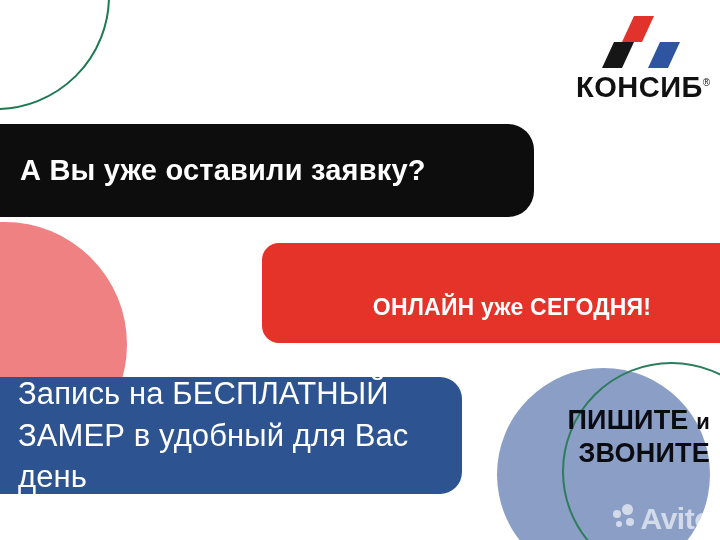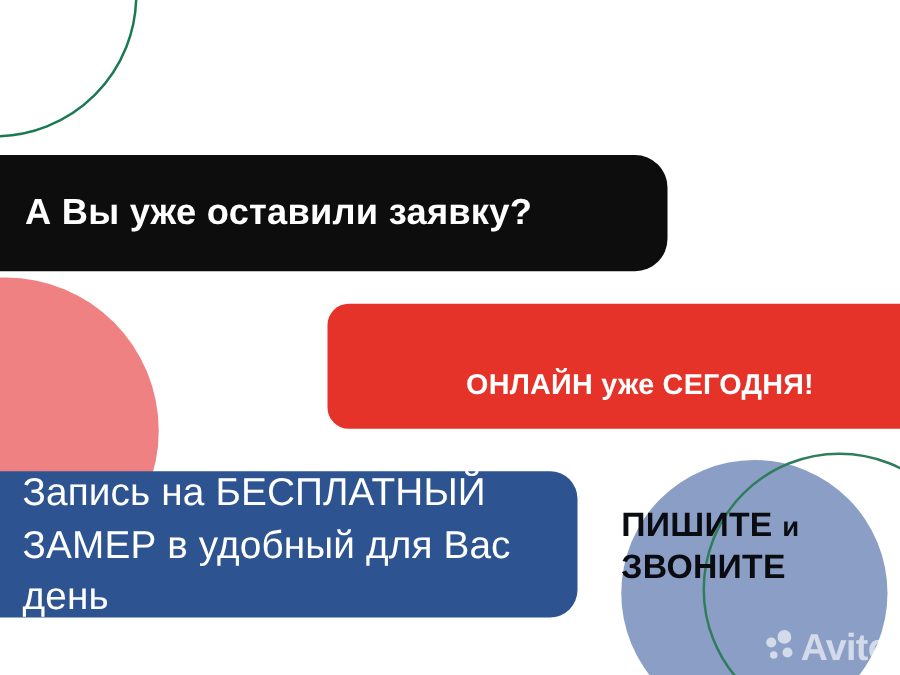"КОНСИБ®" div { html: none -> <div> <svg> <polygon></polygon> <polygon></polygon> <polygon></polygon> </svg> <div> <span>КОНСИБ</span><span>®</span> </div> </div> }
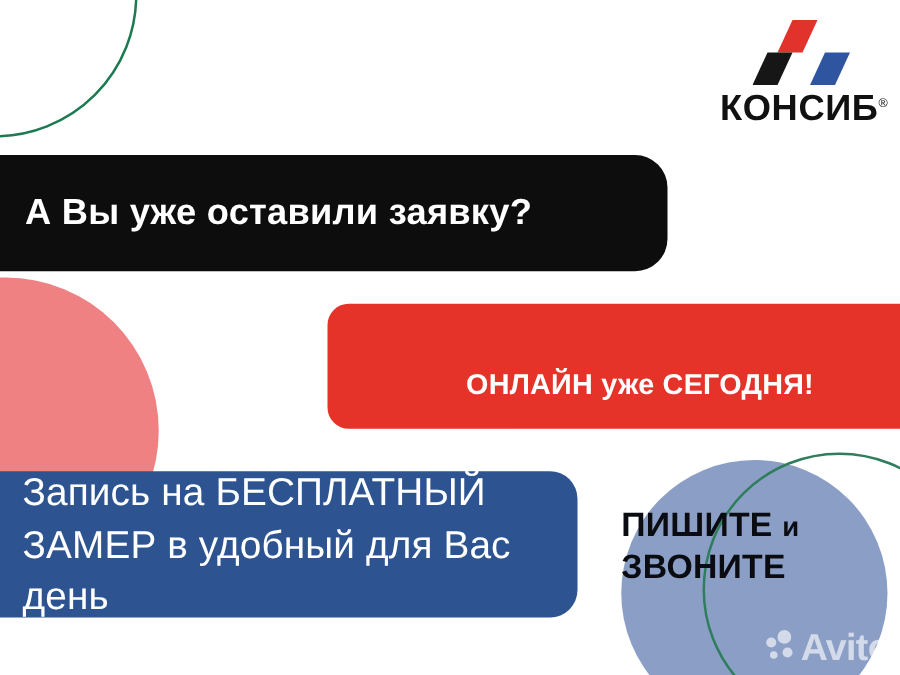"ПИШИТЕ и" #callout { text-align: left -> right }
